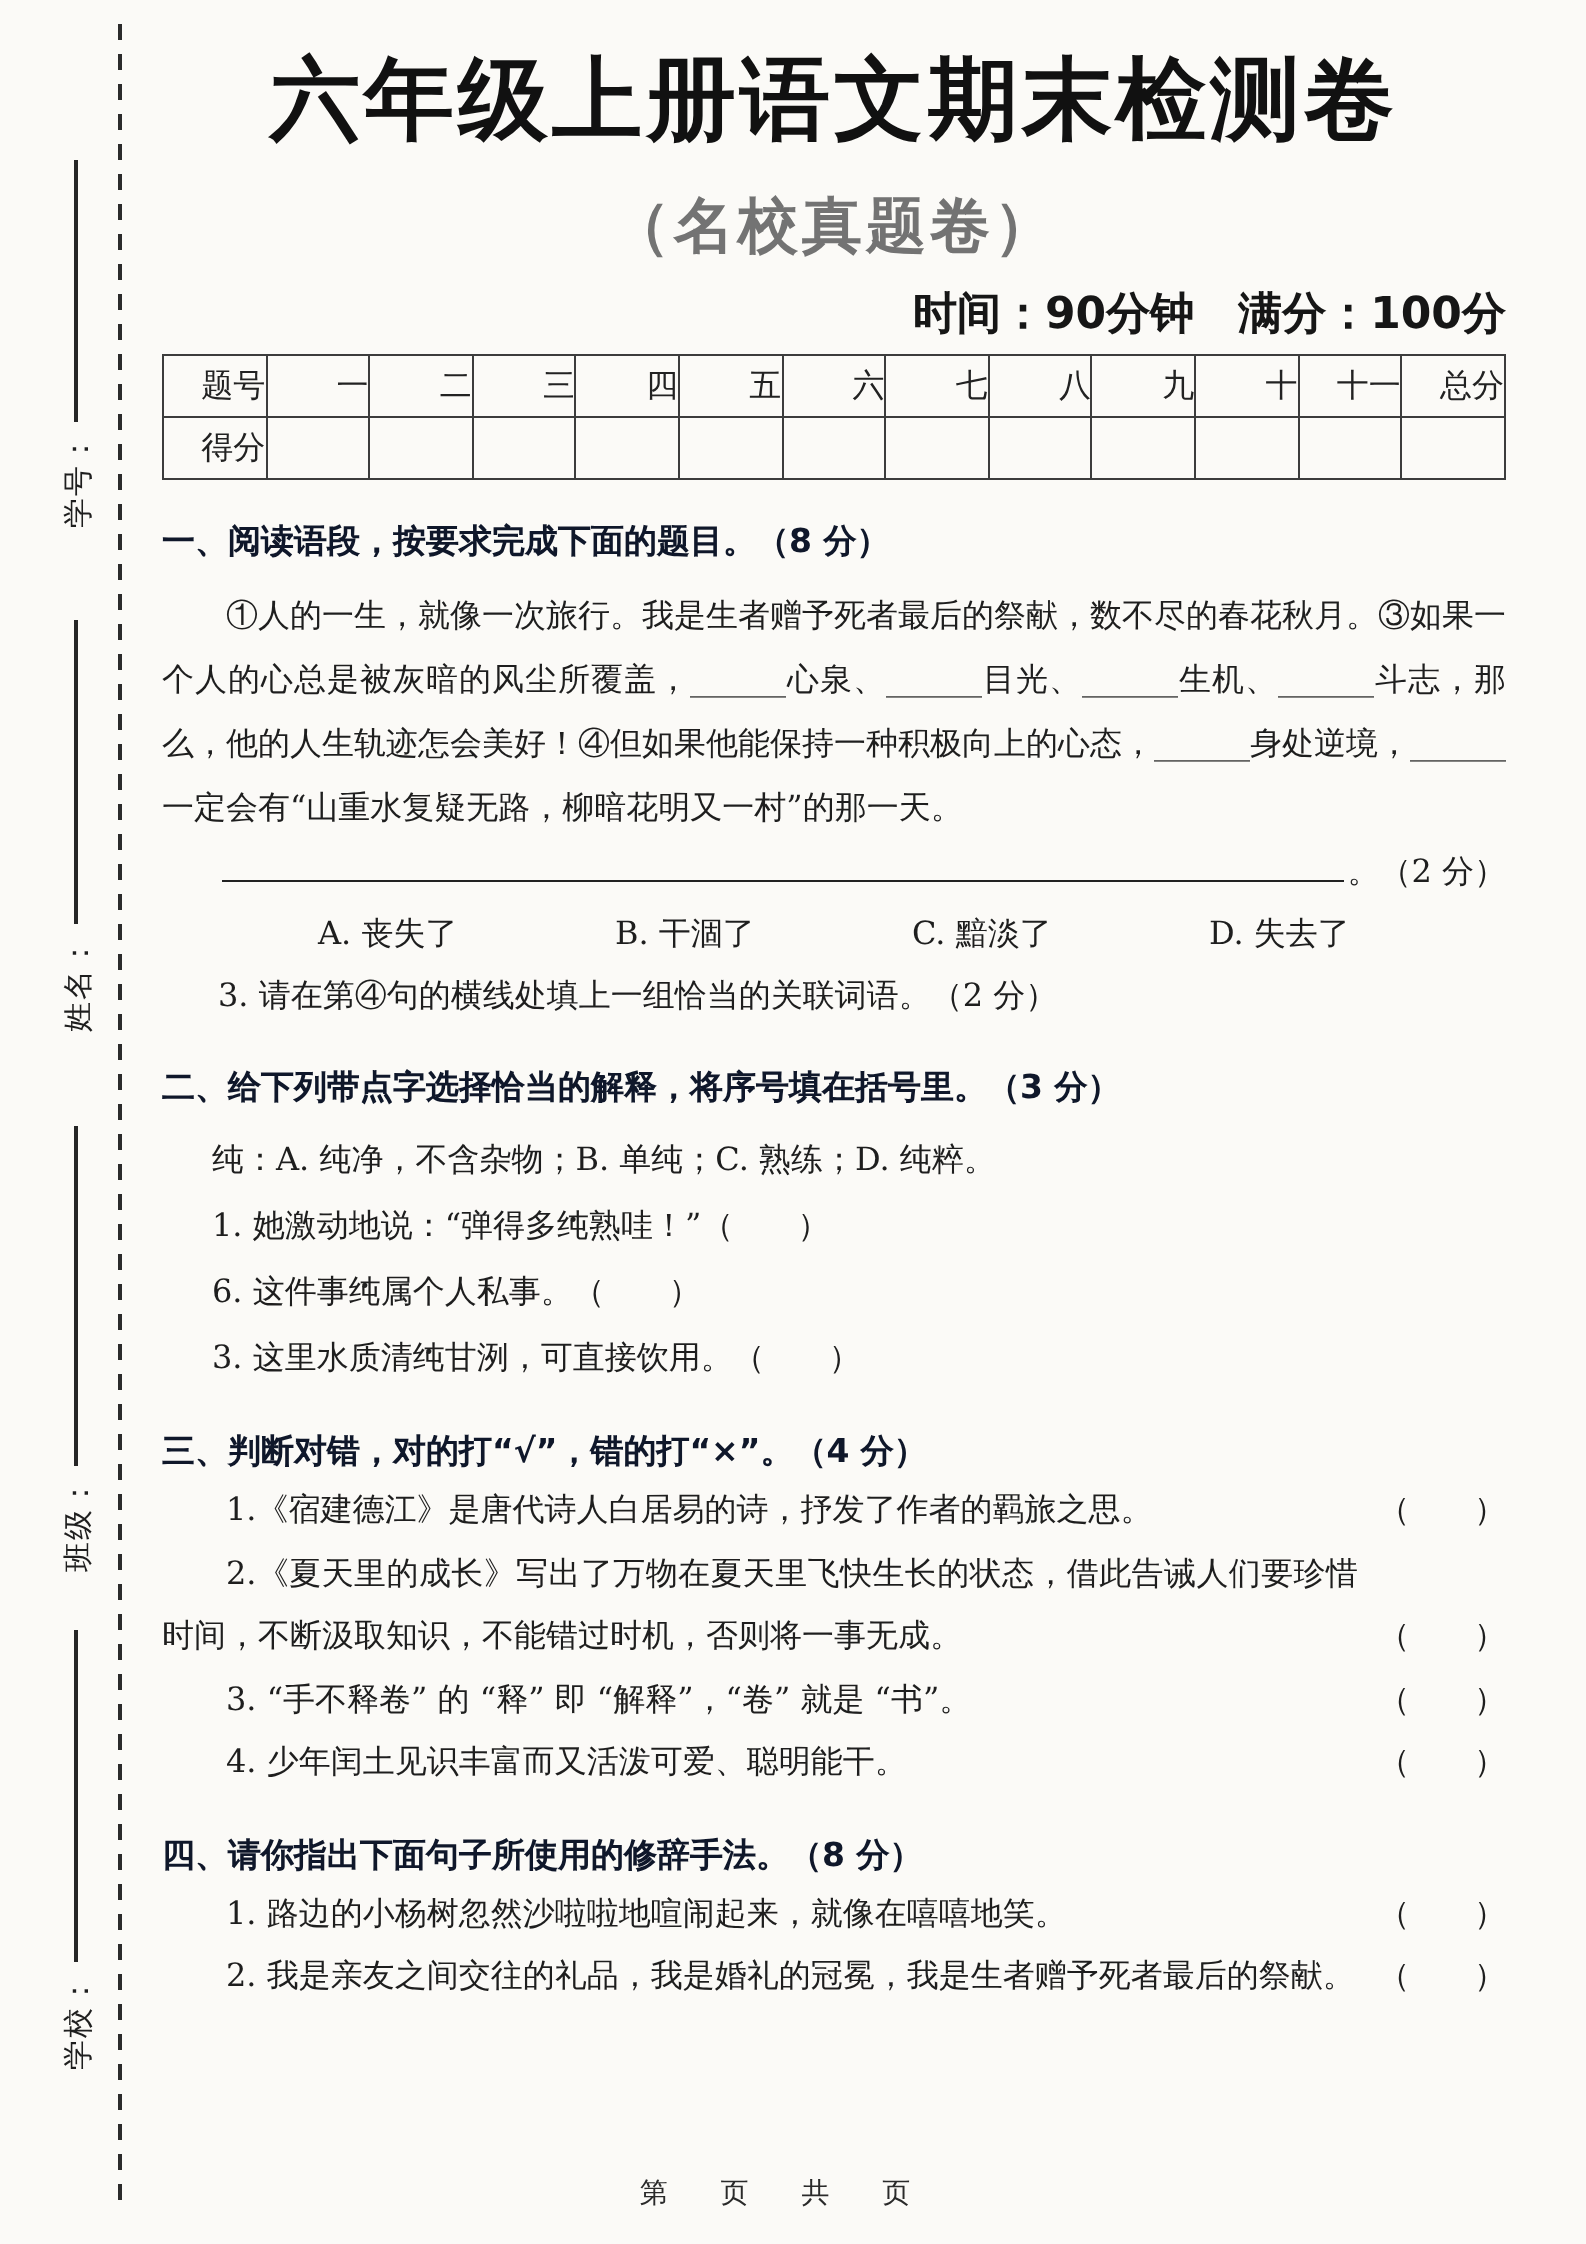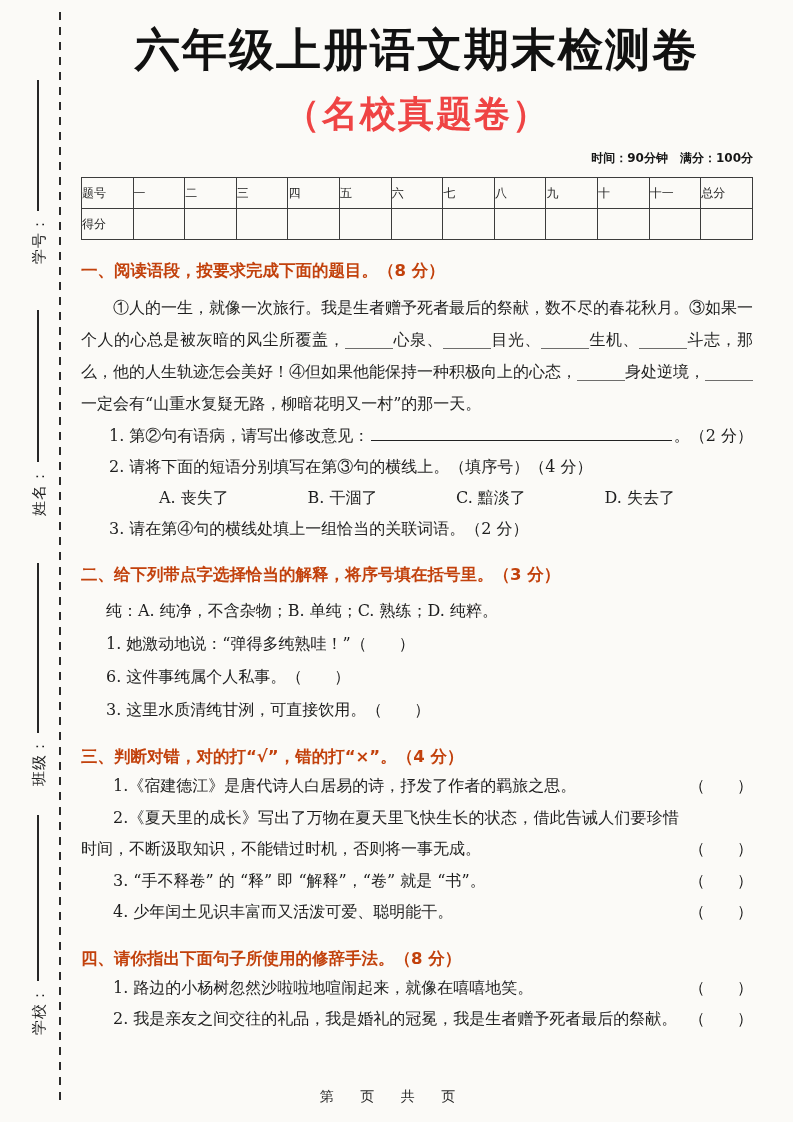"（名校真题卷）" h2.subtitle { color: #ef4444 -> #737373; font-size: 36px -> 30px }
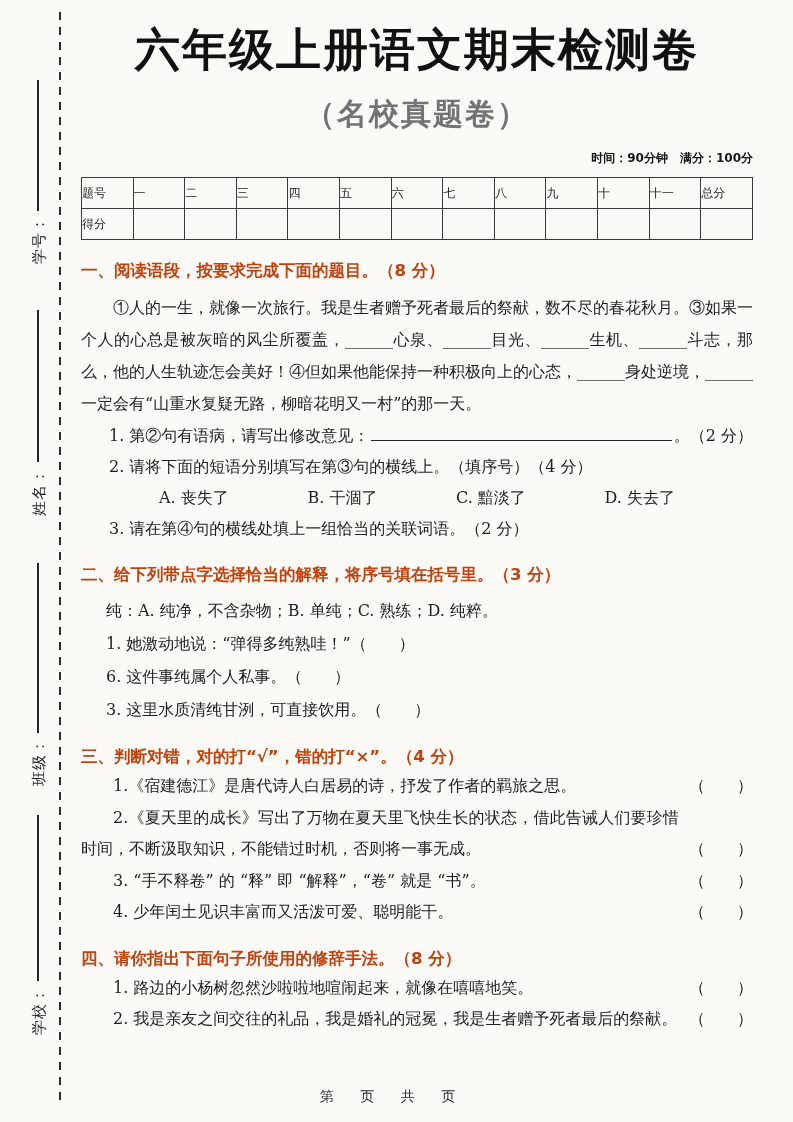"时间：90分钟 满分：100分" .meta { font-size: 12px -> 22px }
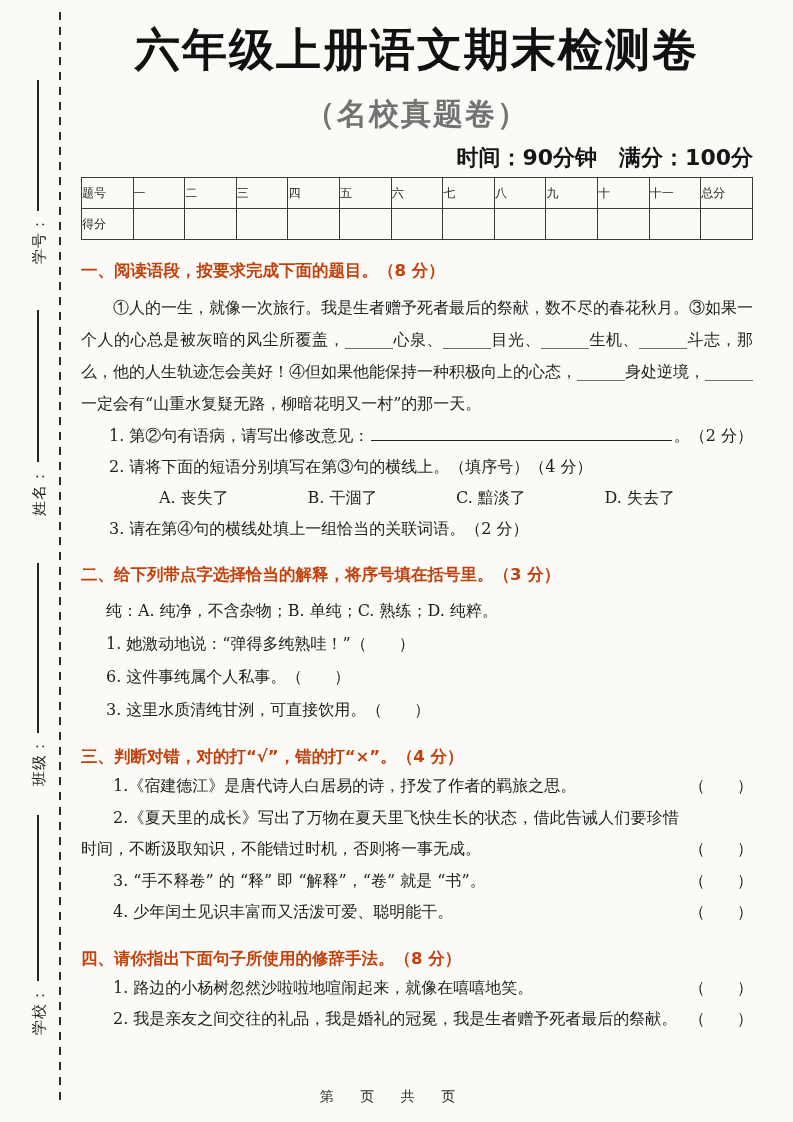"题号" table.score td { font-size: 12px -> 16px; text-align: left -> right }
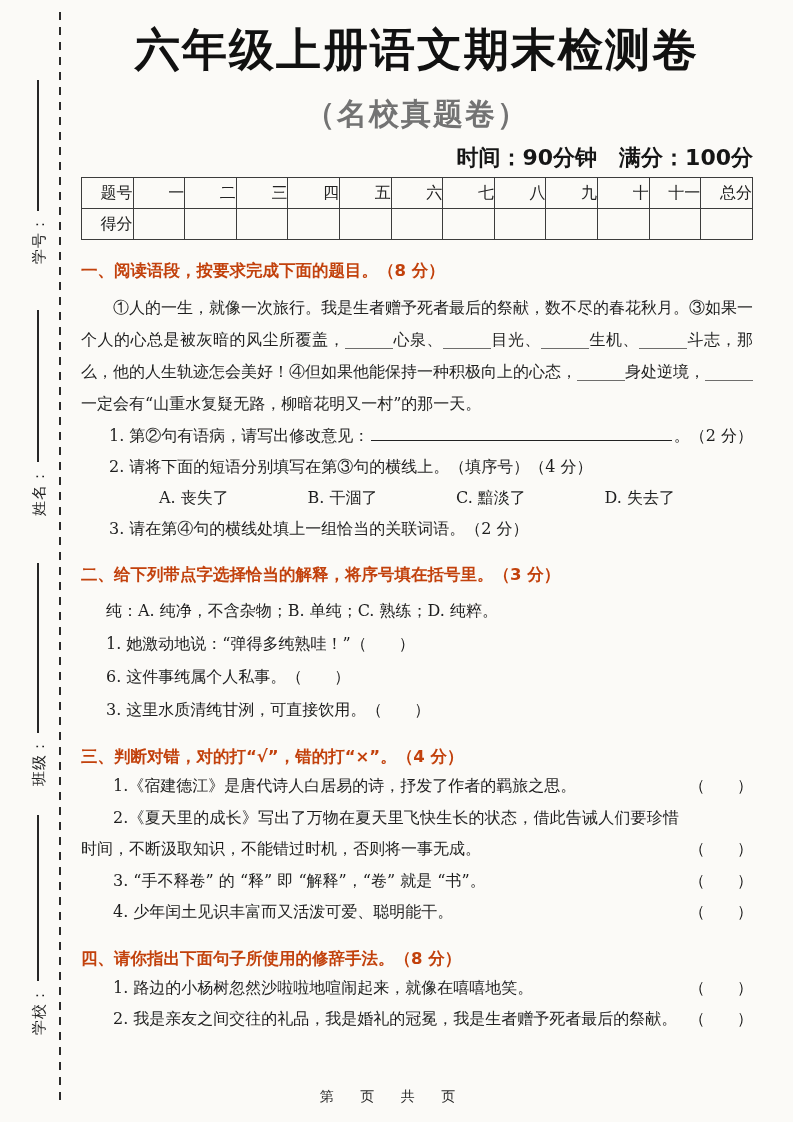"一、阅读语段，按要求完成下面的题目。（8 分）" h3.sec { color: #c2410c -> #0f172a }
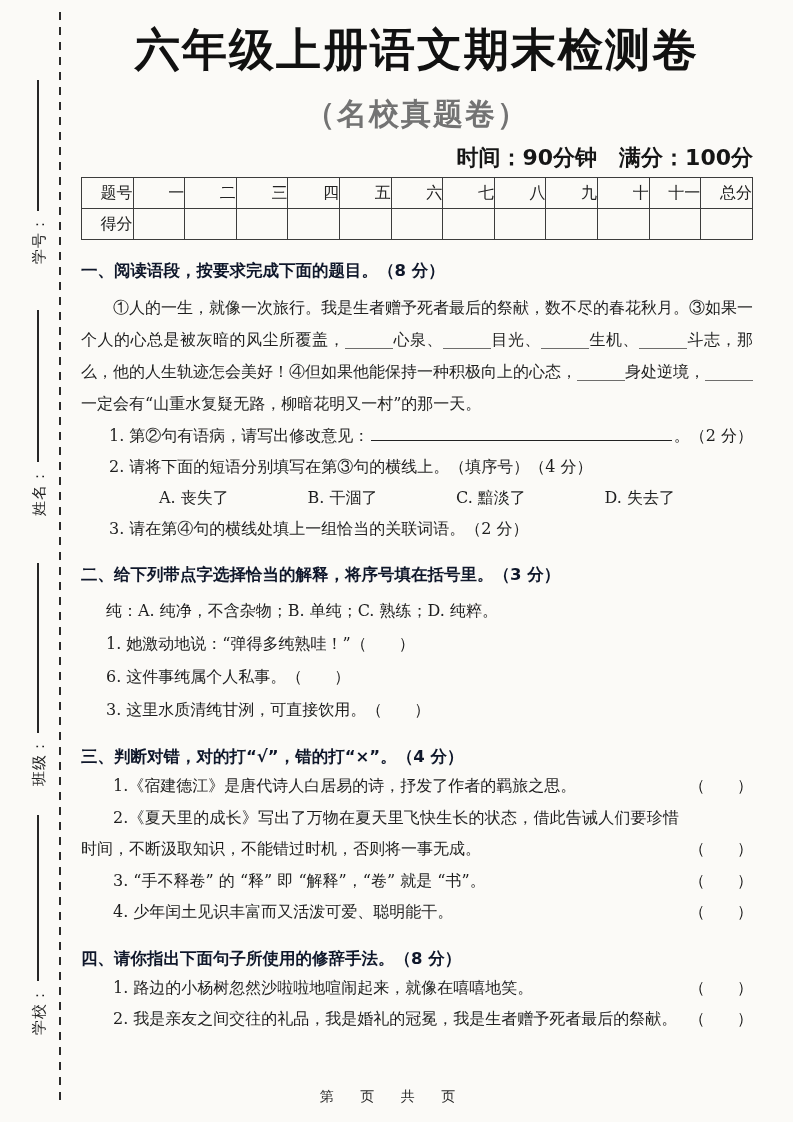"1. 第②句有语病，请写出修改意见：" span { html: <span>1. 第②句有语病，请写出修改意见：</span> -> none }
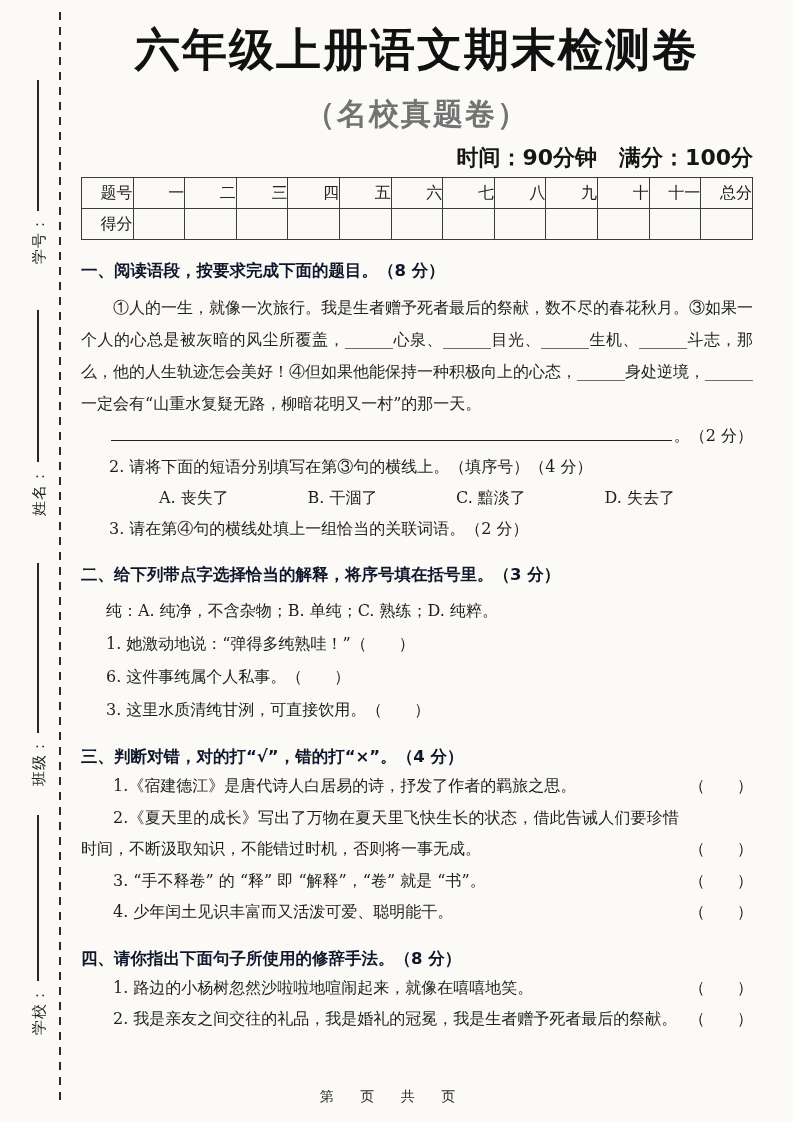"2. 请将下面的短语分别填写在第③句的横线上。（填序号）（4 分）" p.q { html: <p>2. 请将下面的短语分别填写在第③句的横线上。（填序号）（4 分）</p> -> none }
